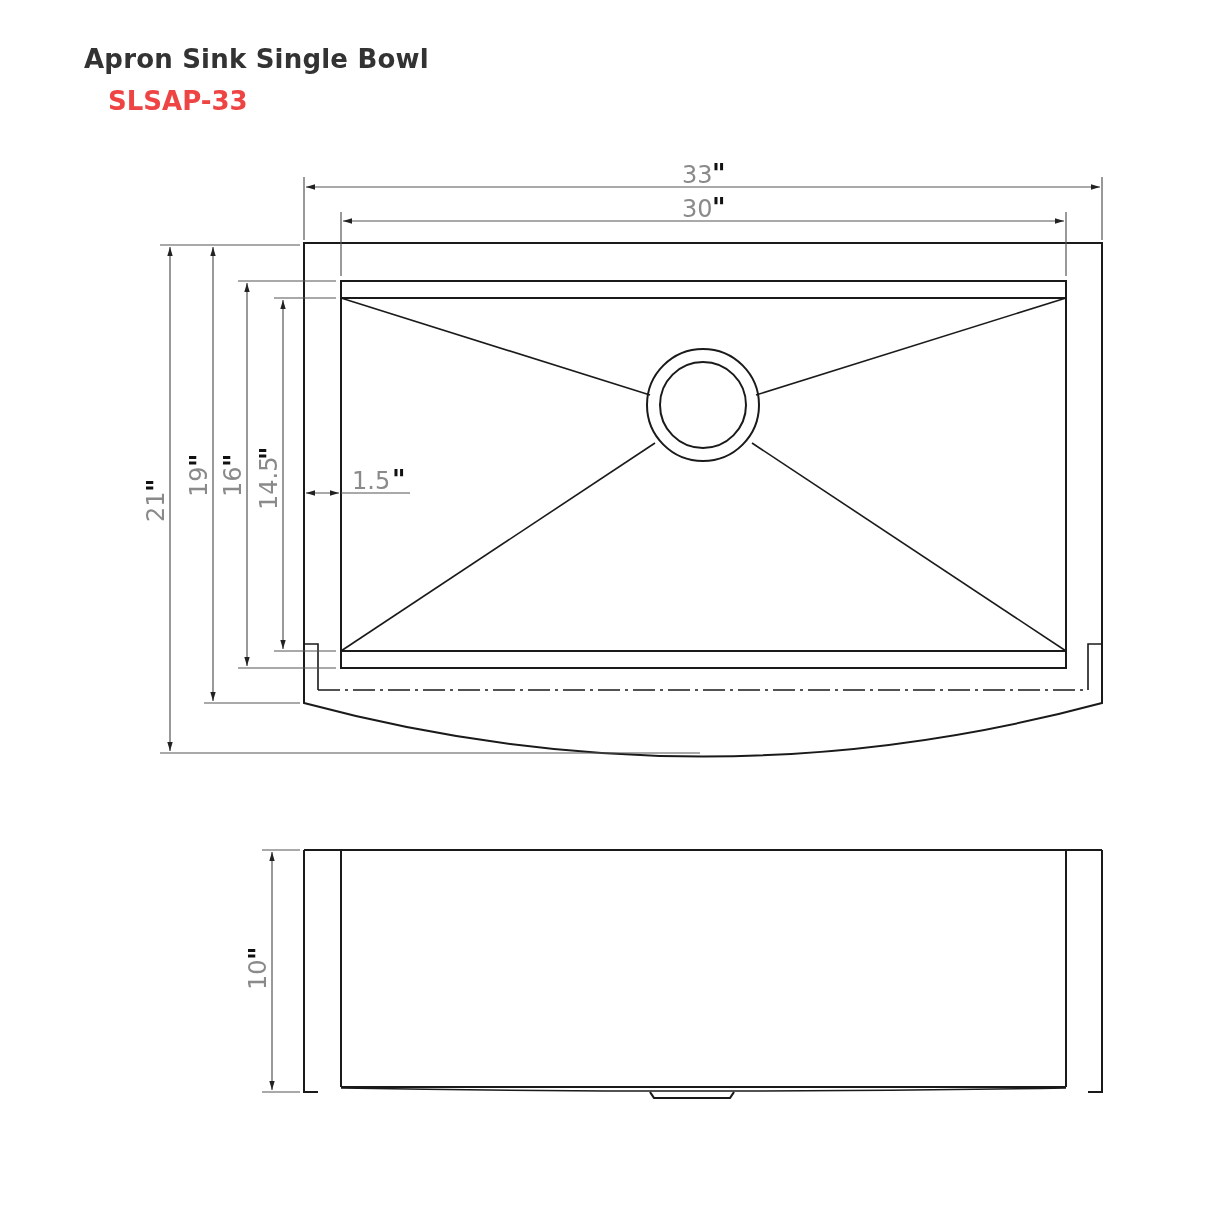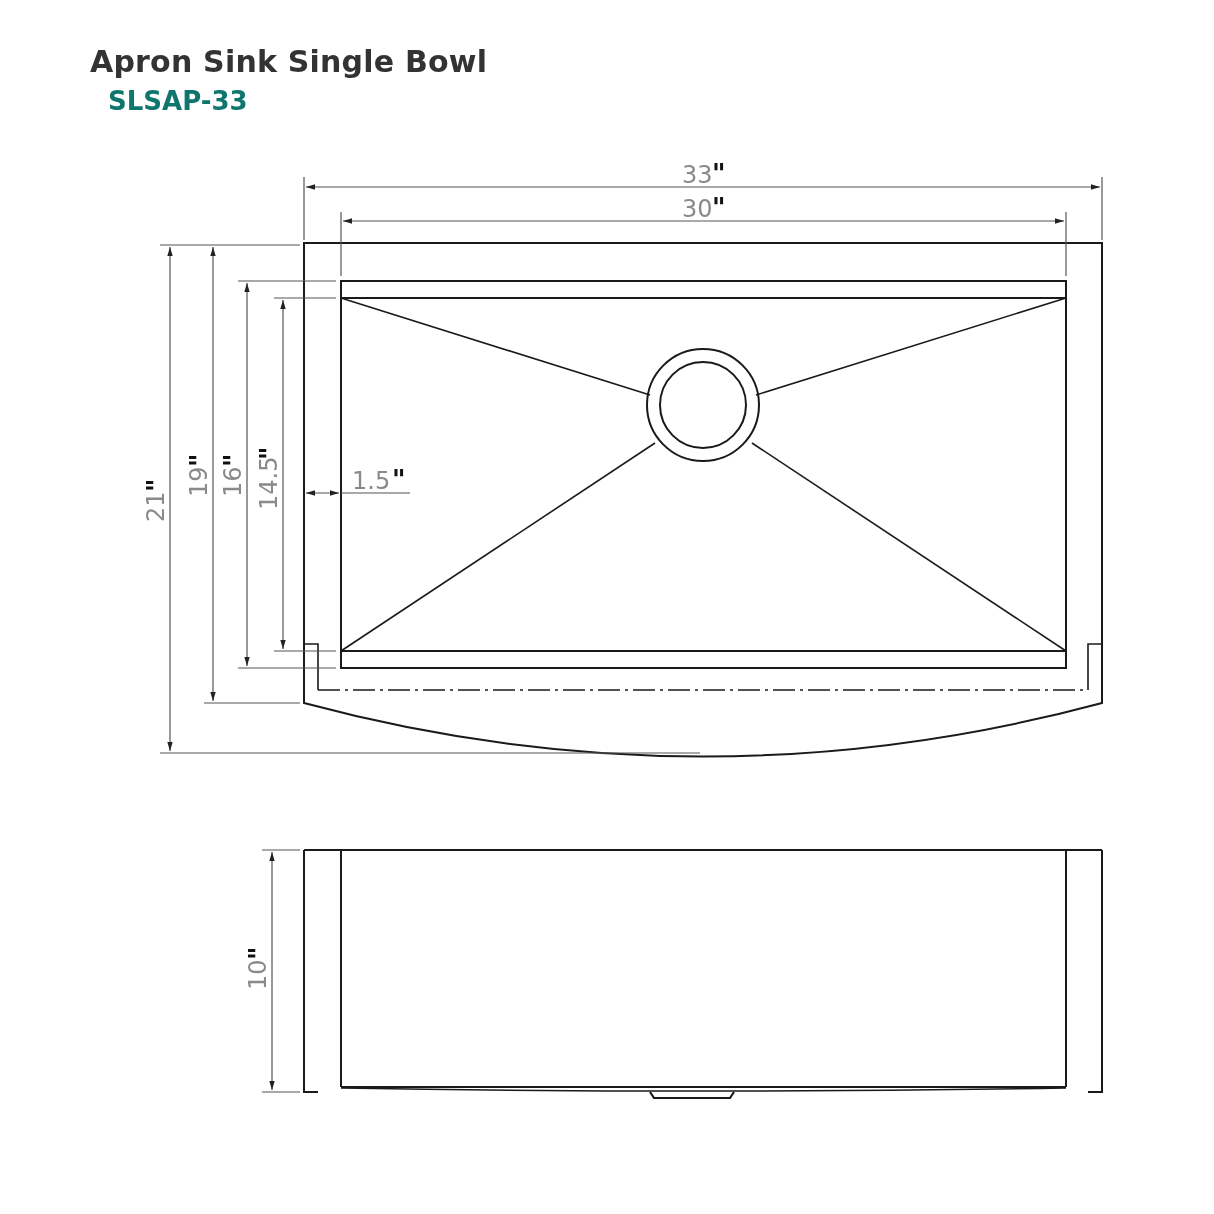"Apron Sink Single Bowl" .title { font-size: 30px -> 26px; left: 90px -> 84px }
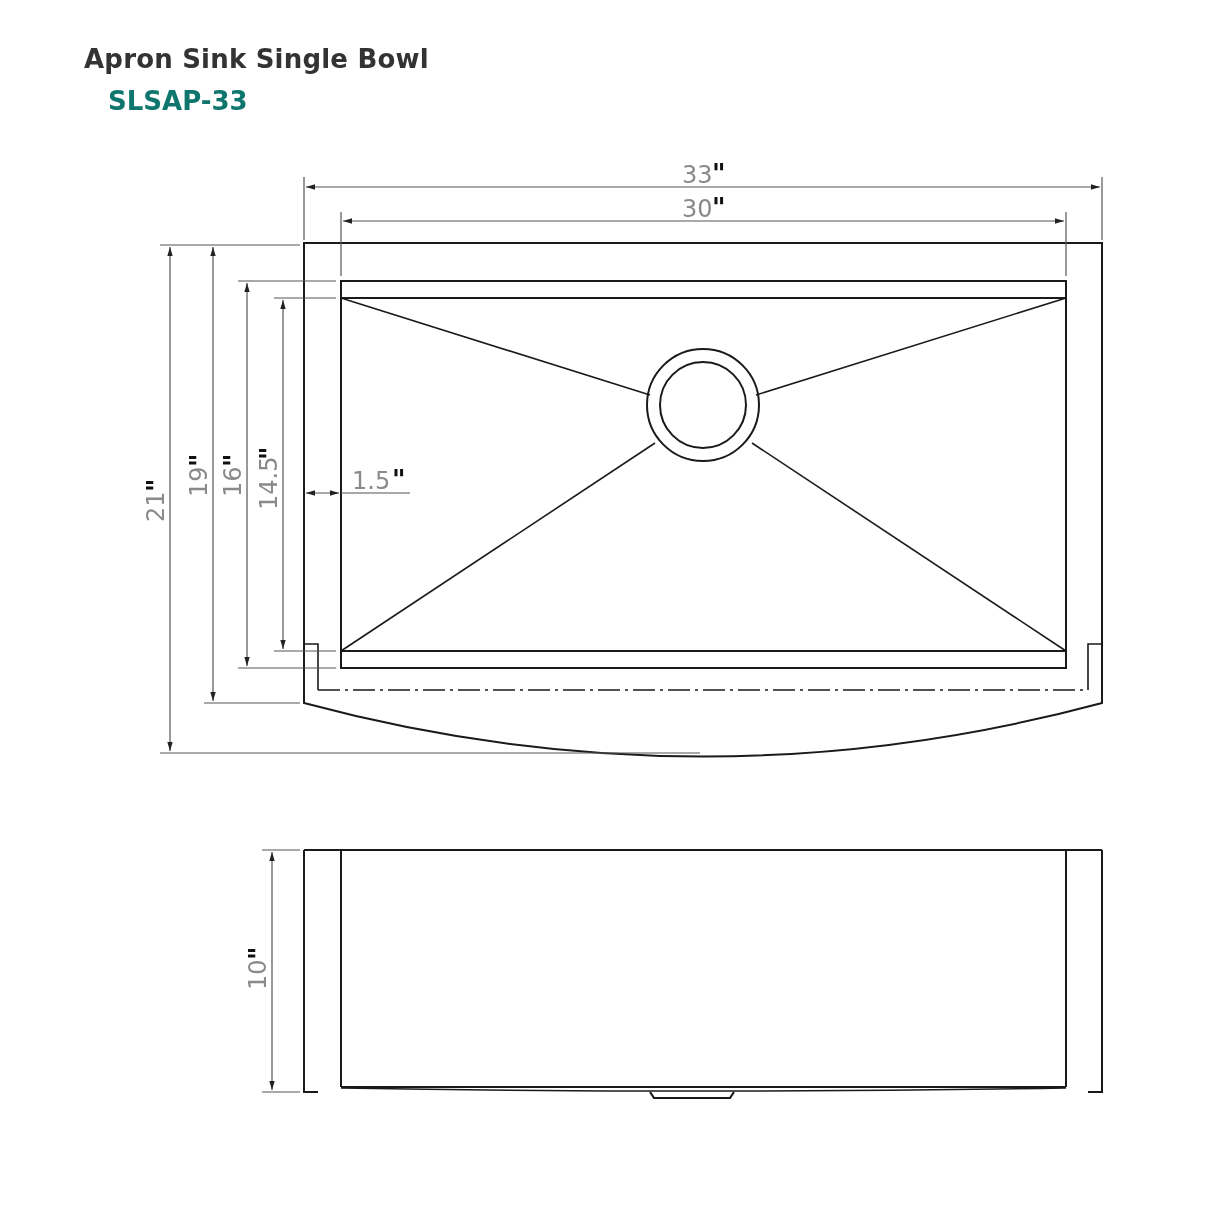"SLSAP-33" .subtitle { color: #0f766e -> #ef4444 }
